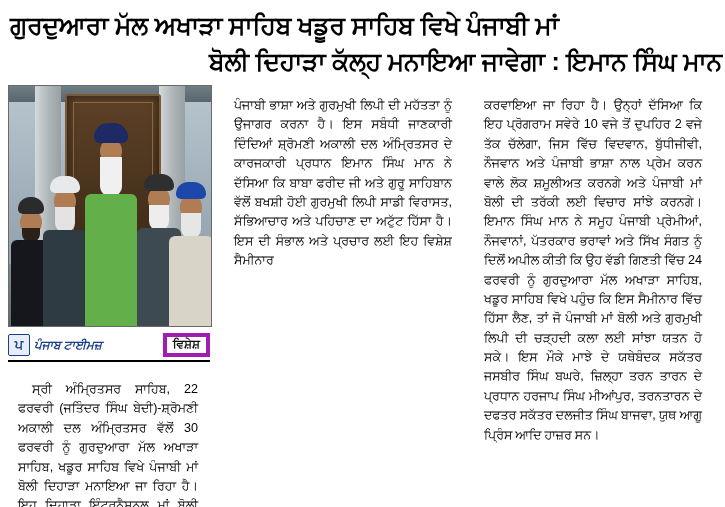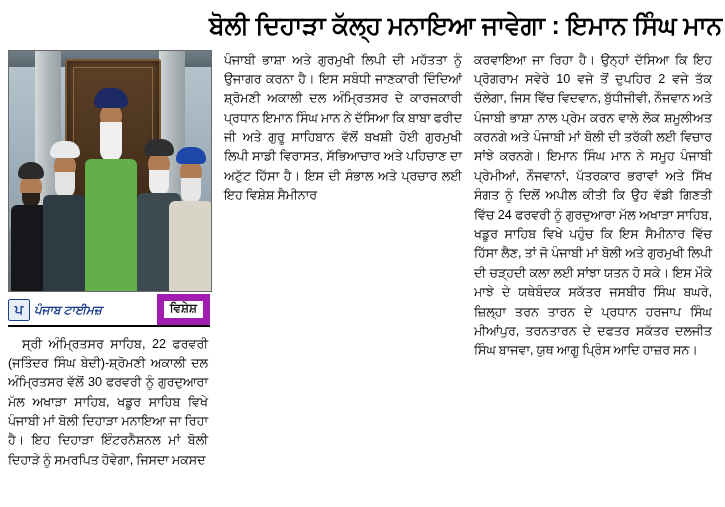"ਗੁਰਦੁਆਰਾ ਮੱਲ ਅਖਾੜਾ ਸਾਹਿਬ ਖਡੂਰ" span { html: none -> <span>ਗੁਰਦੁਆਰਾ ਮੱਲ ਅਖਾੜਾ ਸਾਹਿਬ ਖਡੂਰ ਸਾਹਿਬ ਵਿਖੇ ਪੰਜਾਬੀ ਮਾਂ</span> }
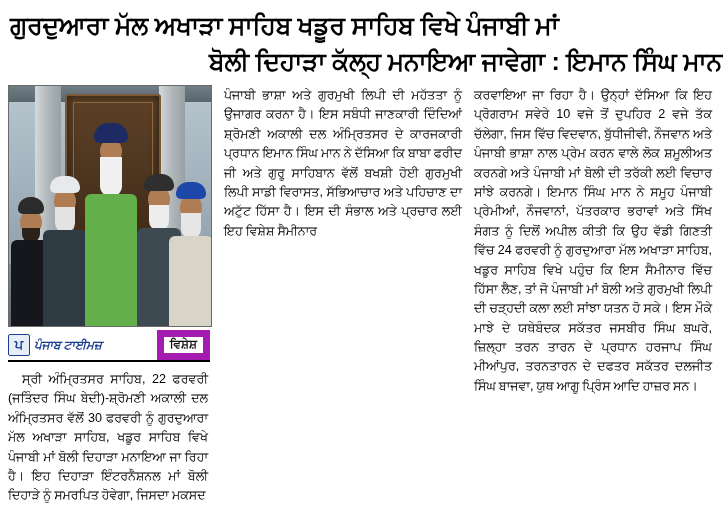"ਪੰਜਾਬੀ ਭਾਸ਼ਾ ਅਤੇ ਗੁਰਮੁਖੀ ਲਿਪੀ" .col p { margin: 0 -> 10px }
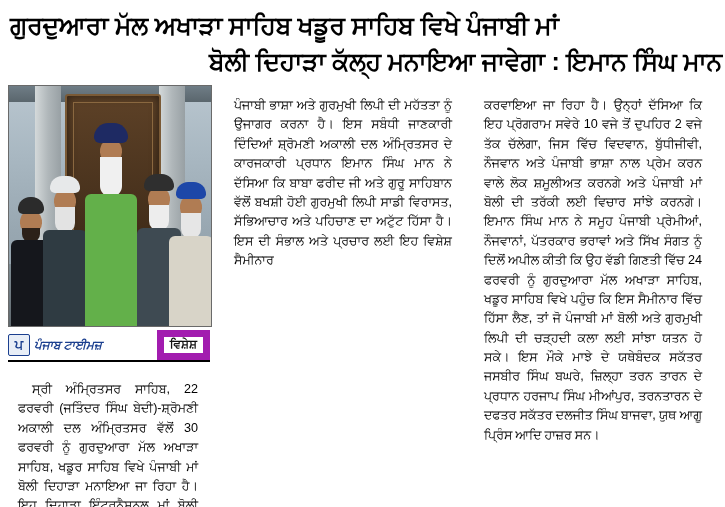"ਵਿਸ਼ੇਸ਼" .logo-badge { border: 7px solid #a21caf -> 4px solid #a21caf }
